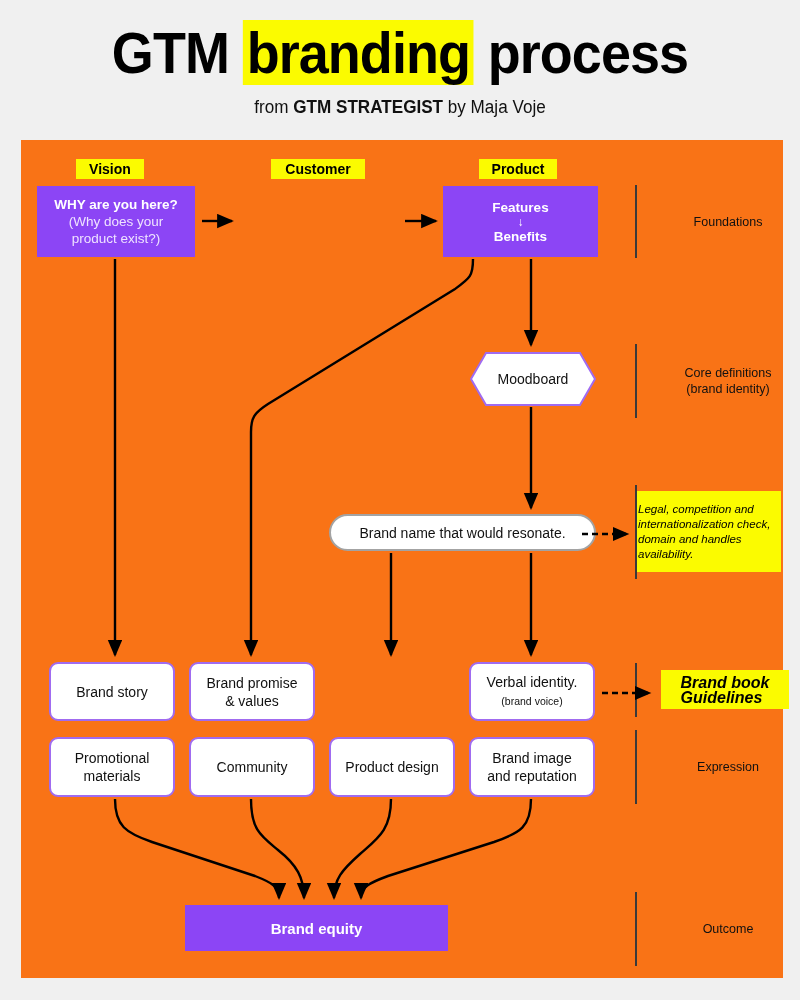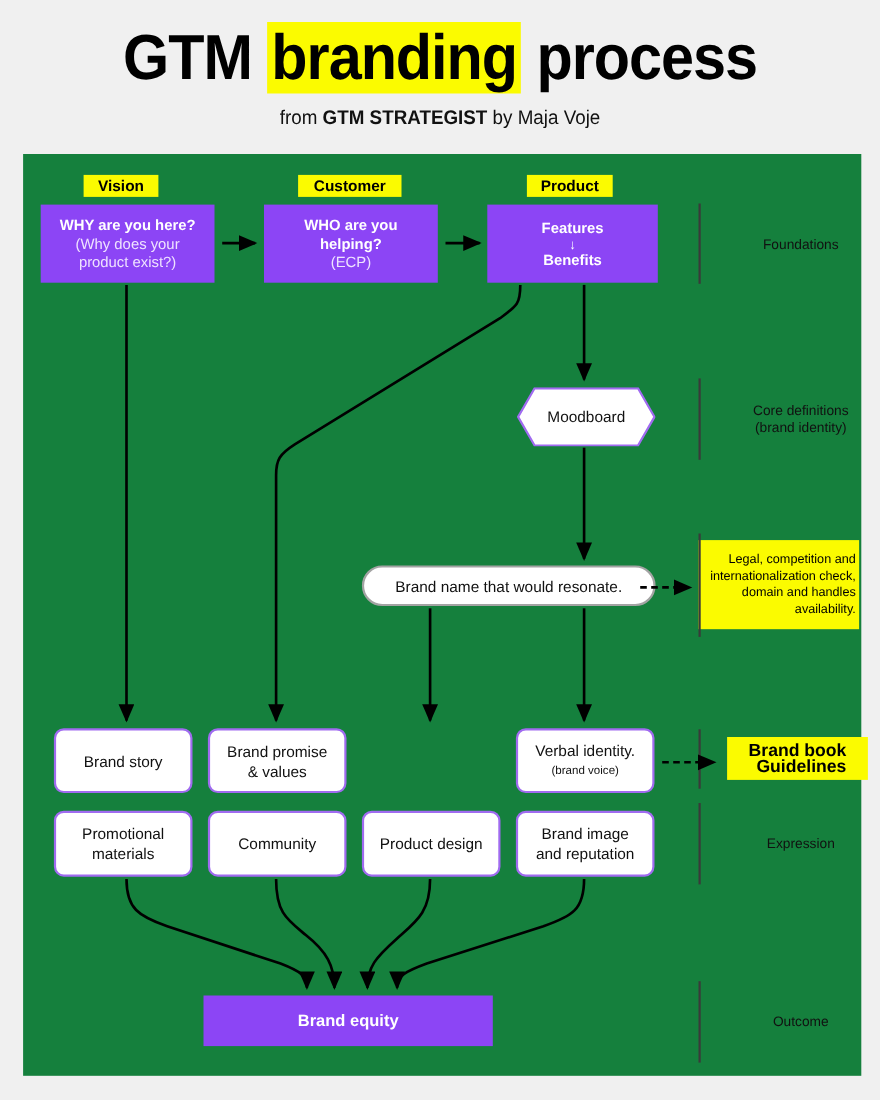"Vision" #card { background: #15803d -> #f97316 }
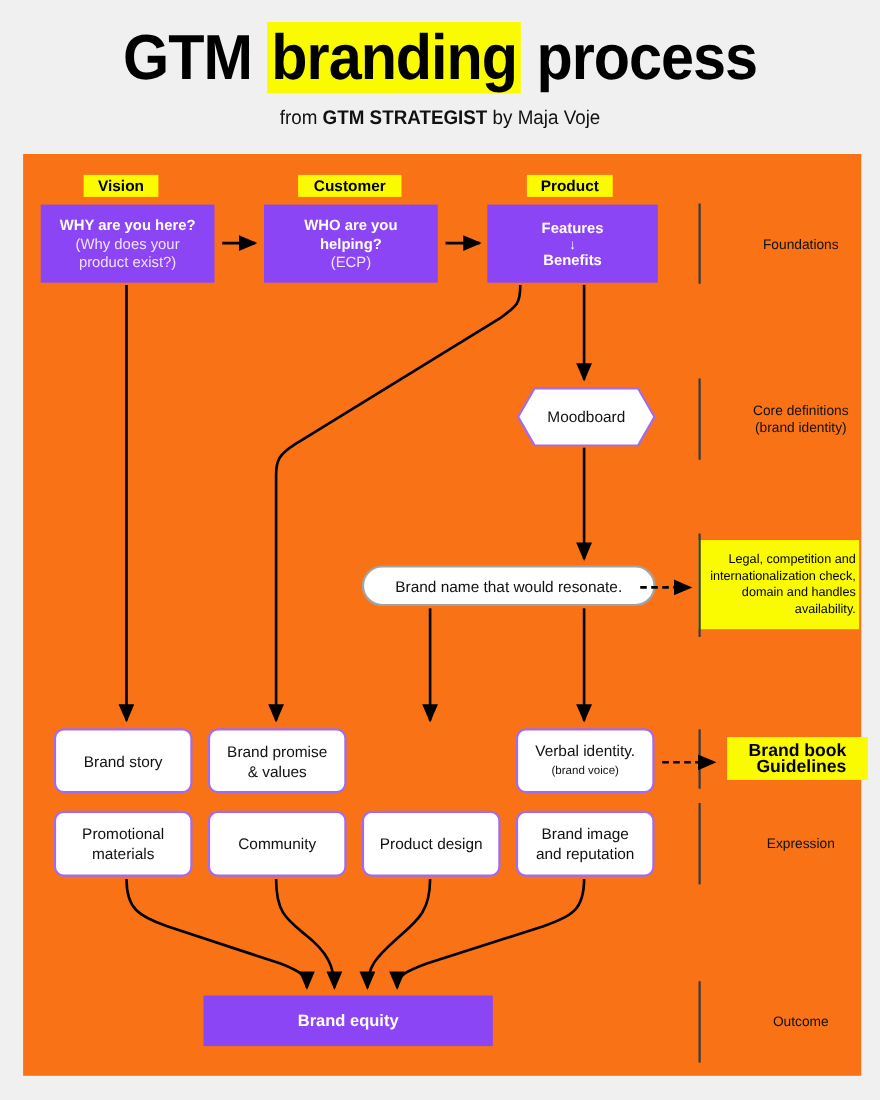"WHO are you" div.node { html: <div> <div>WHO are you</div> <div>helping?</div> <div>(ECP)</div> </div> -> none }
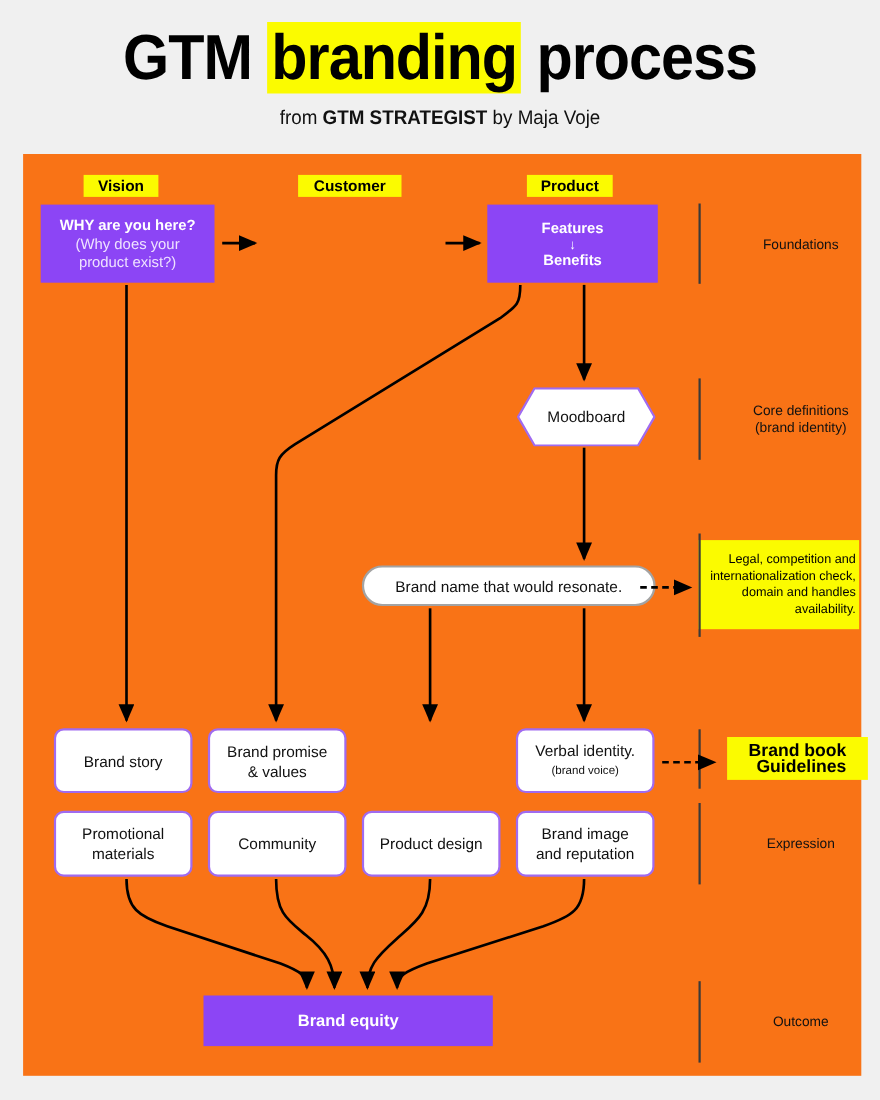"Legal, competition and" .yellow-note { font-style: none -> italic; text-align: right -> left }
